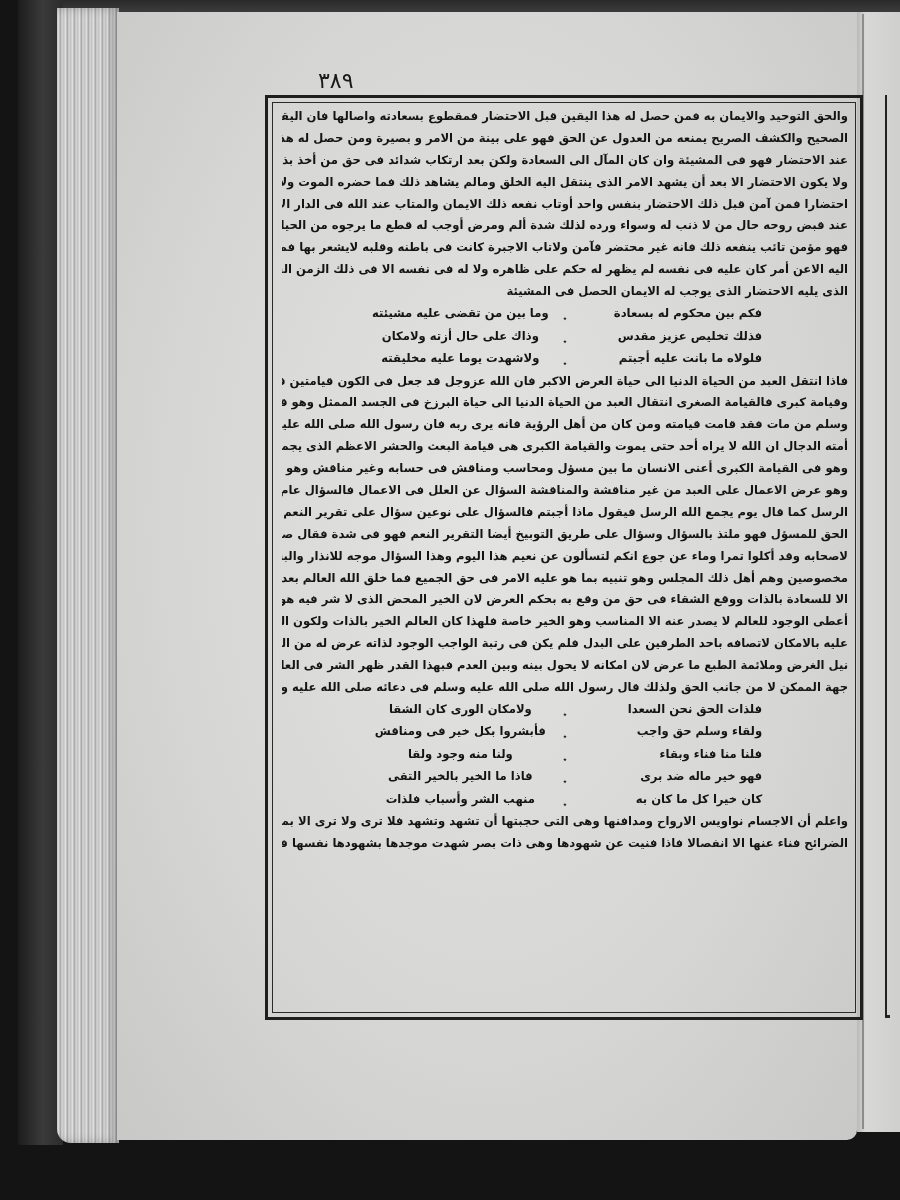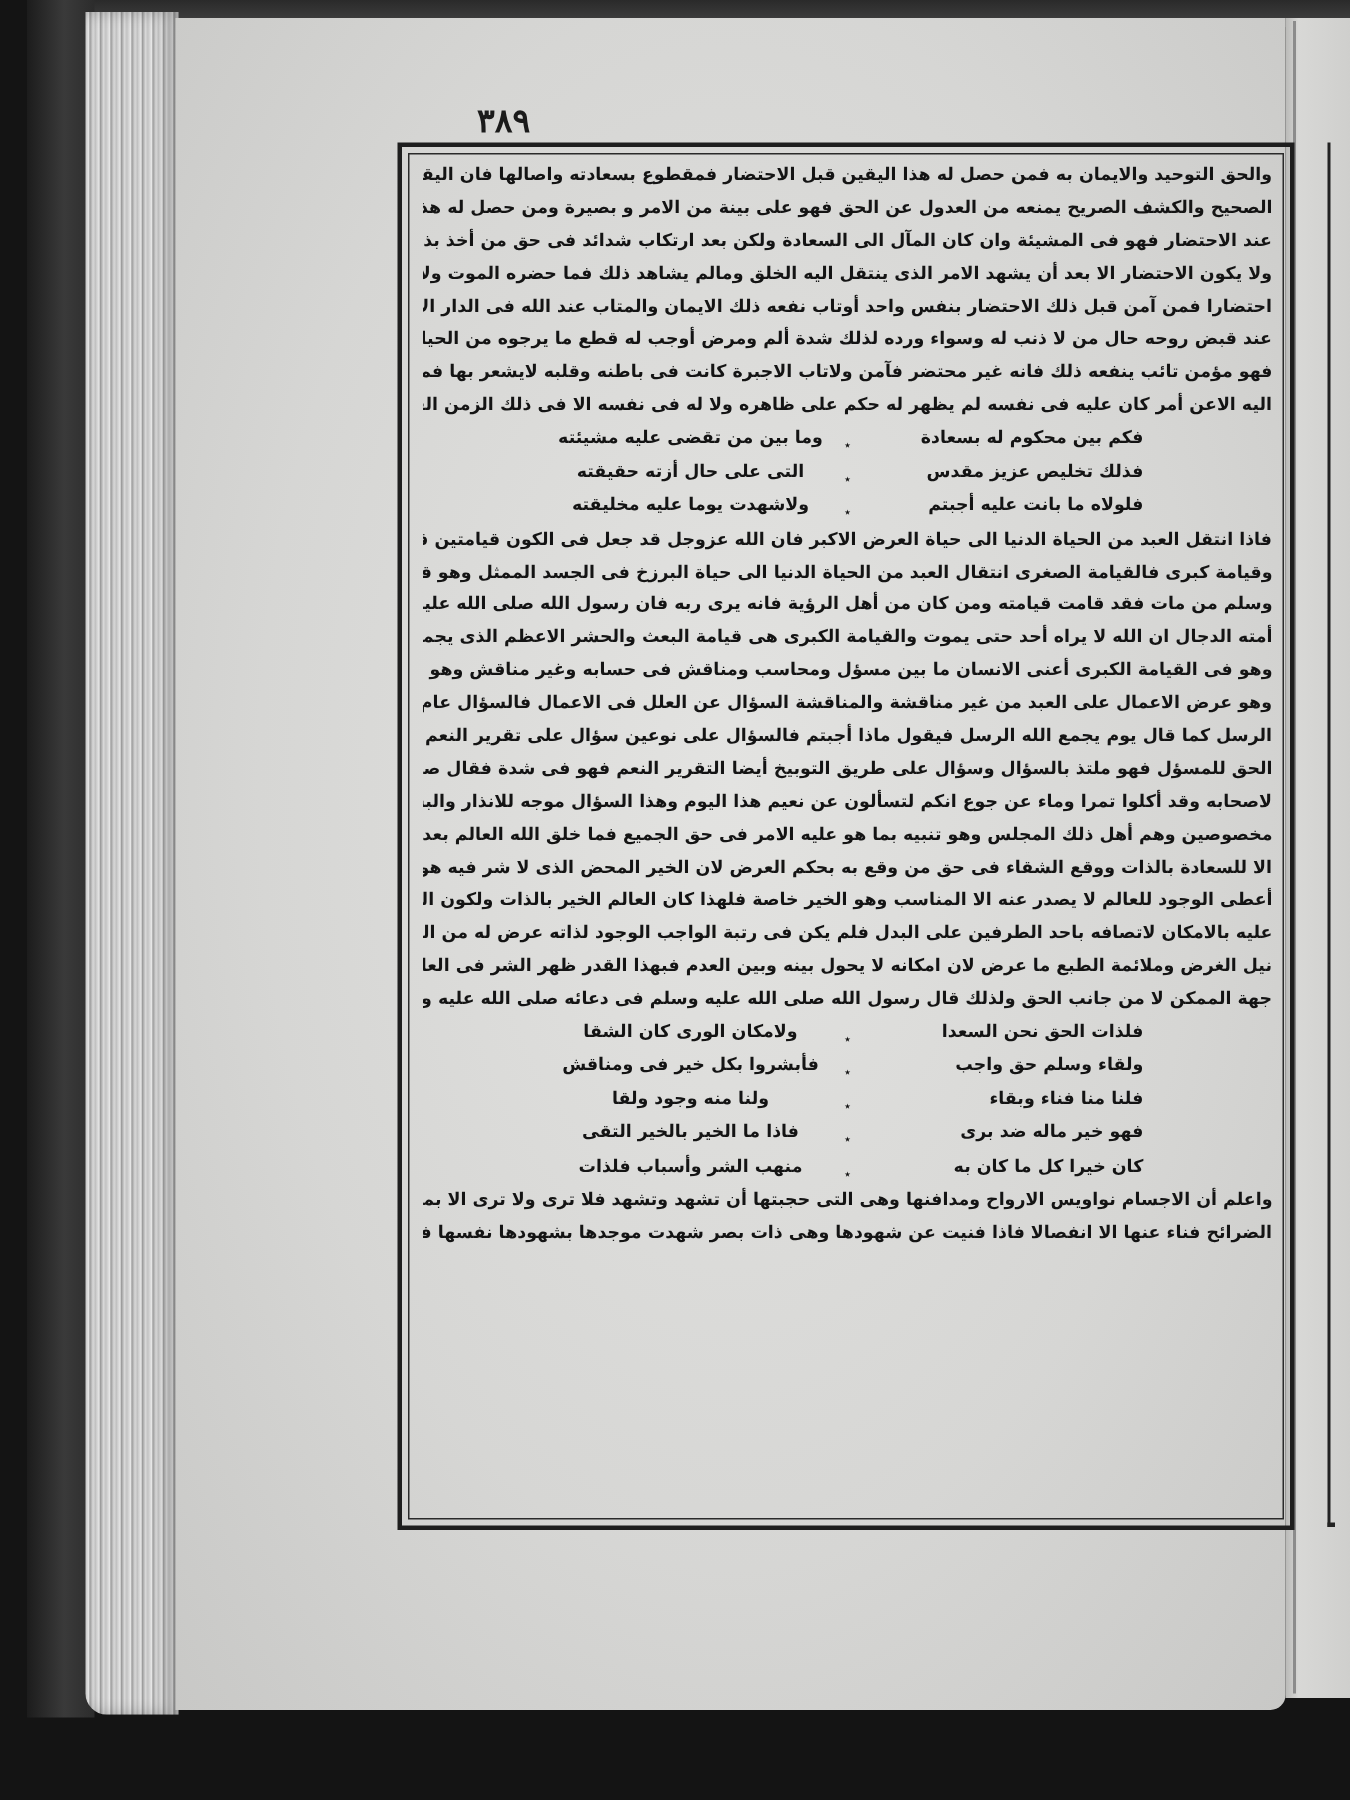"٣٨٩" .page-number { font-weight: bold -> normal }
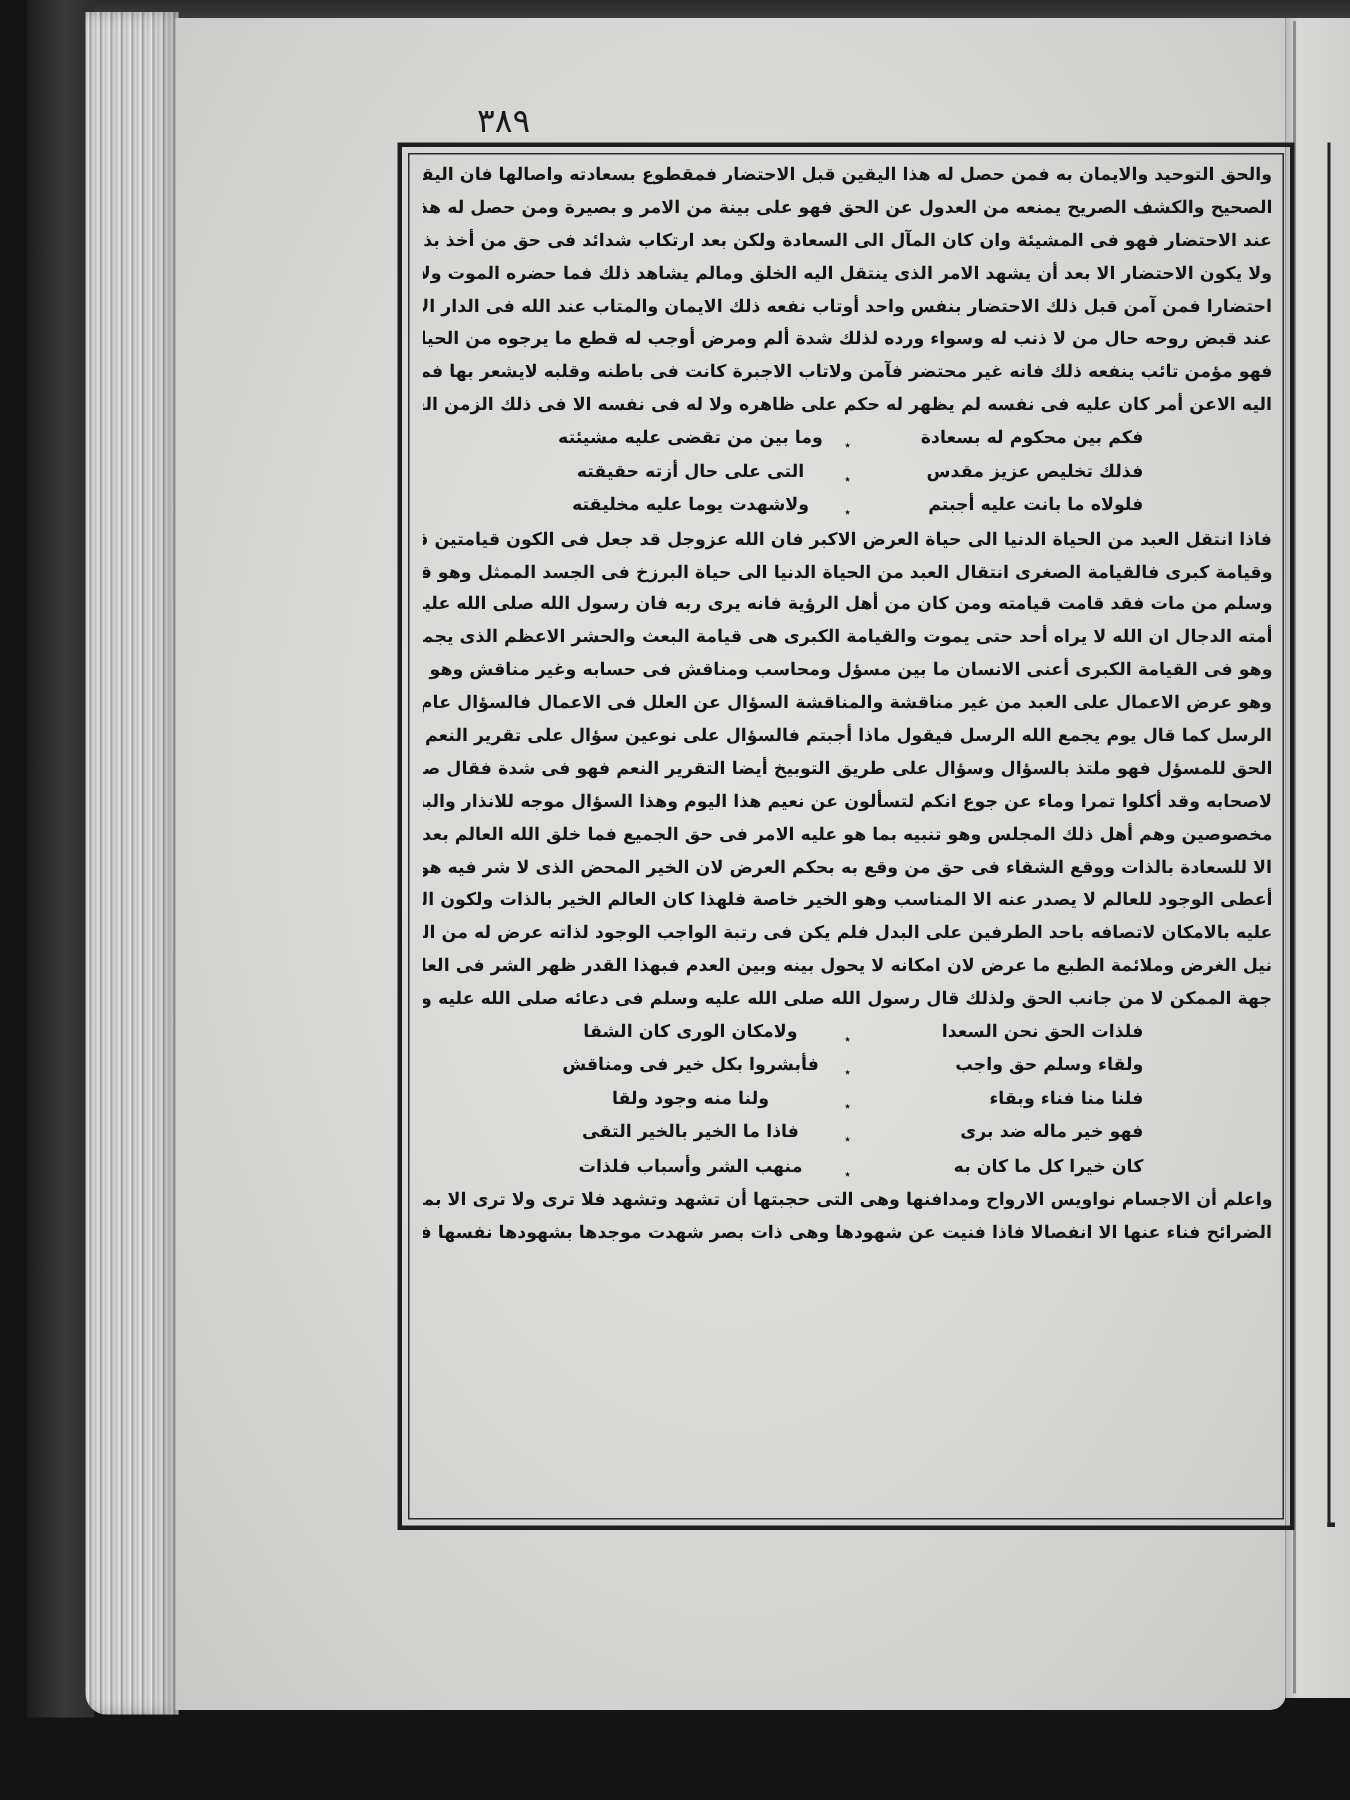"الذى يليه الاحتضار الذى يوجب" span.prose-line { html: none -> <span>الذى يليه الاحتضار الذى يوجب له الايمان الحصل فى المشيئة</span> }
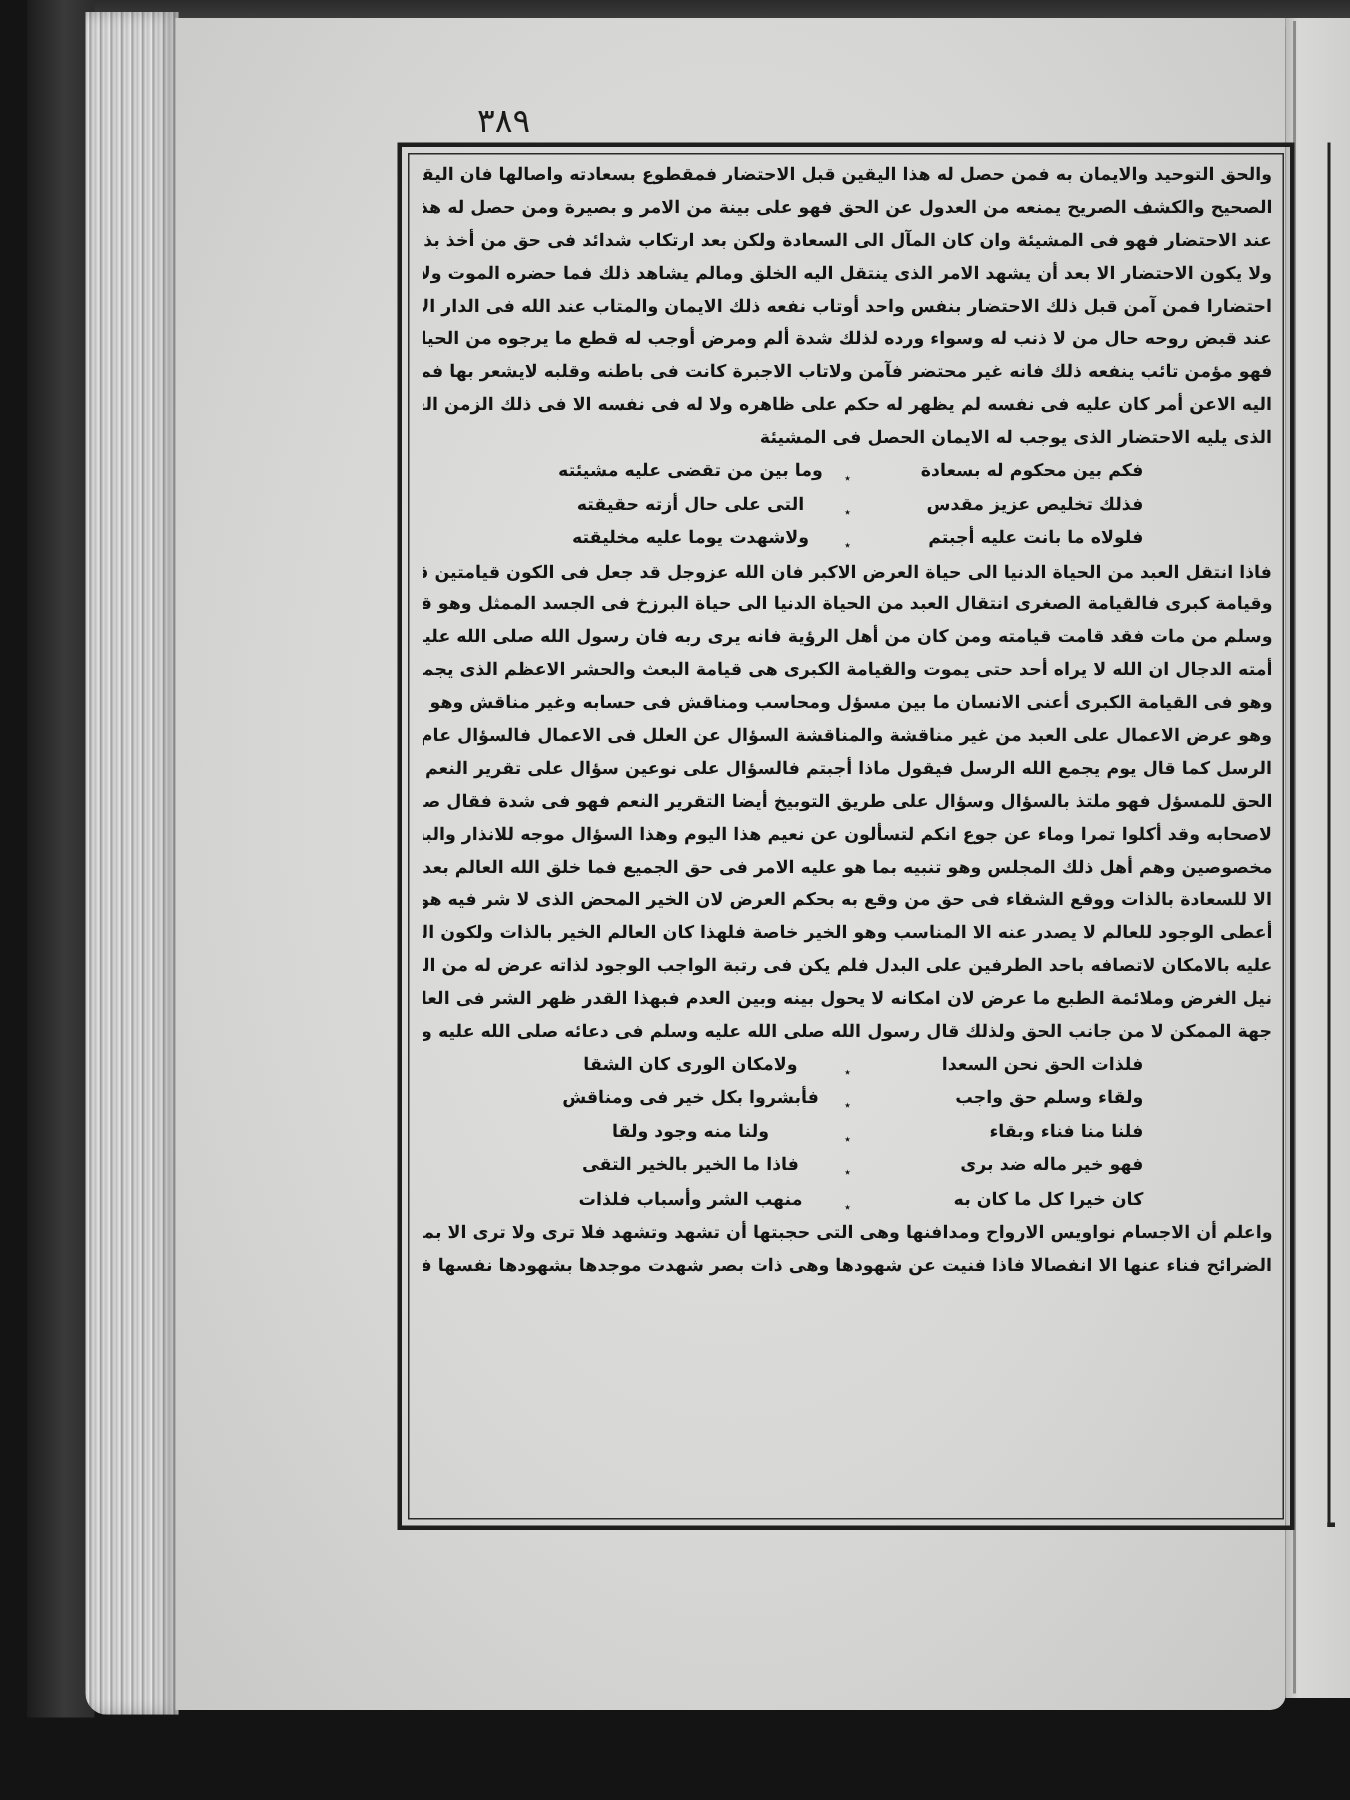"التى على حال أزته حقيقته" span.hemi { text: التى على حال أزته حقيقته -> وذاك على حال أزته ولامكان }
